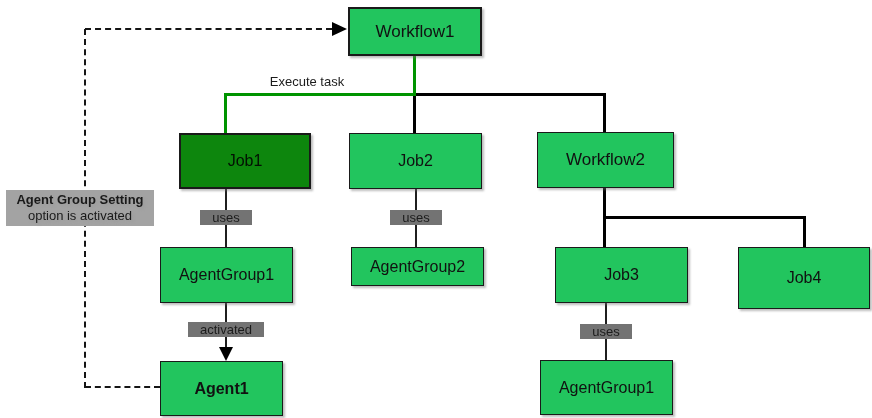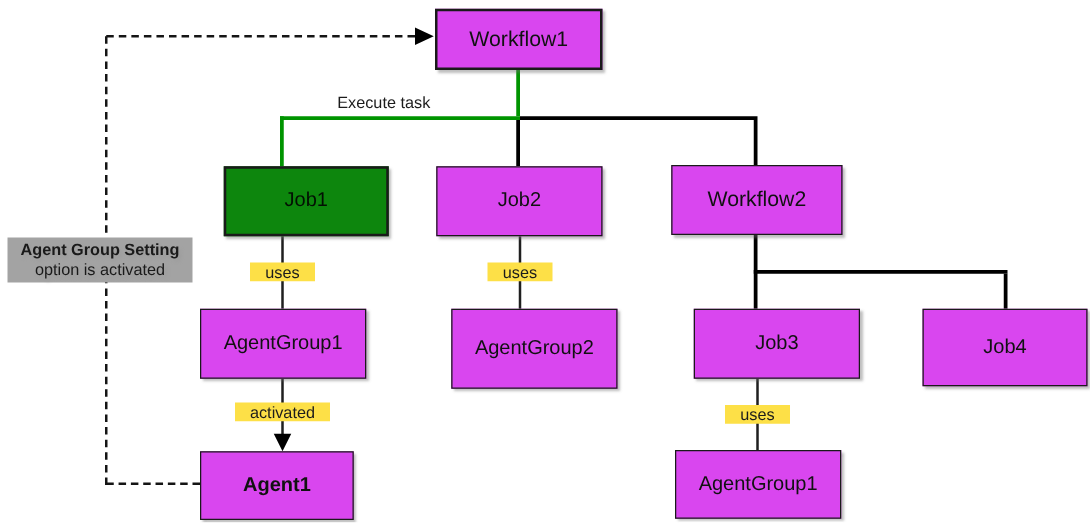"Workflow1" .node { background: #d946ef -> #22c55e }
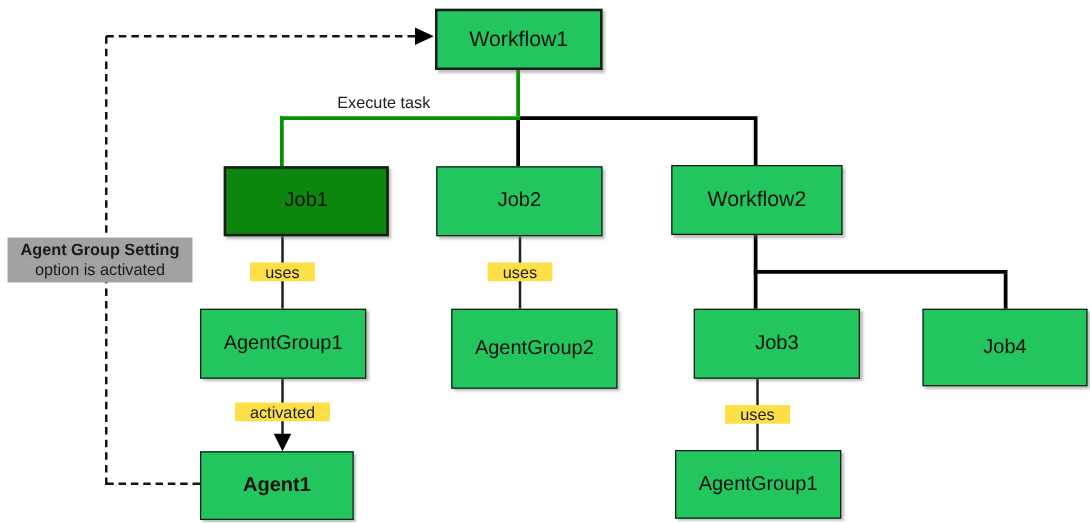"uses" .edge-label { background: #fde047 -> #737373 }
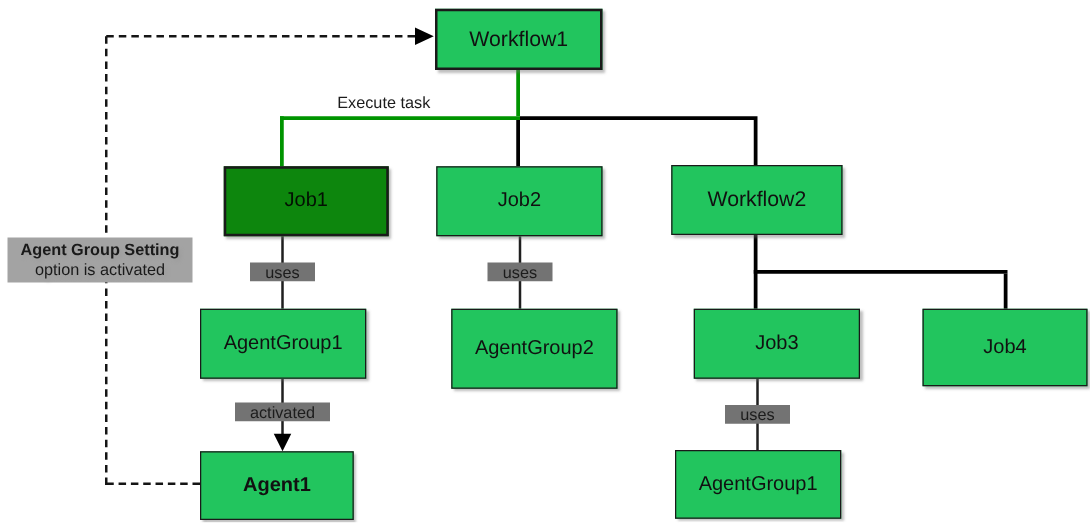"AgentGroup2" div.node { height: 64px -> 39px; left: 361px -> 351px }
